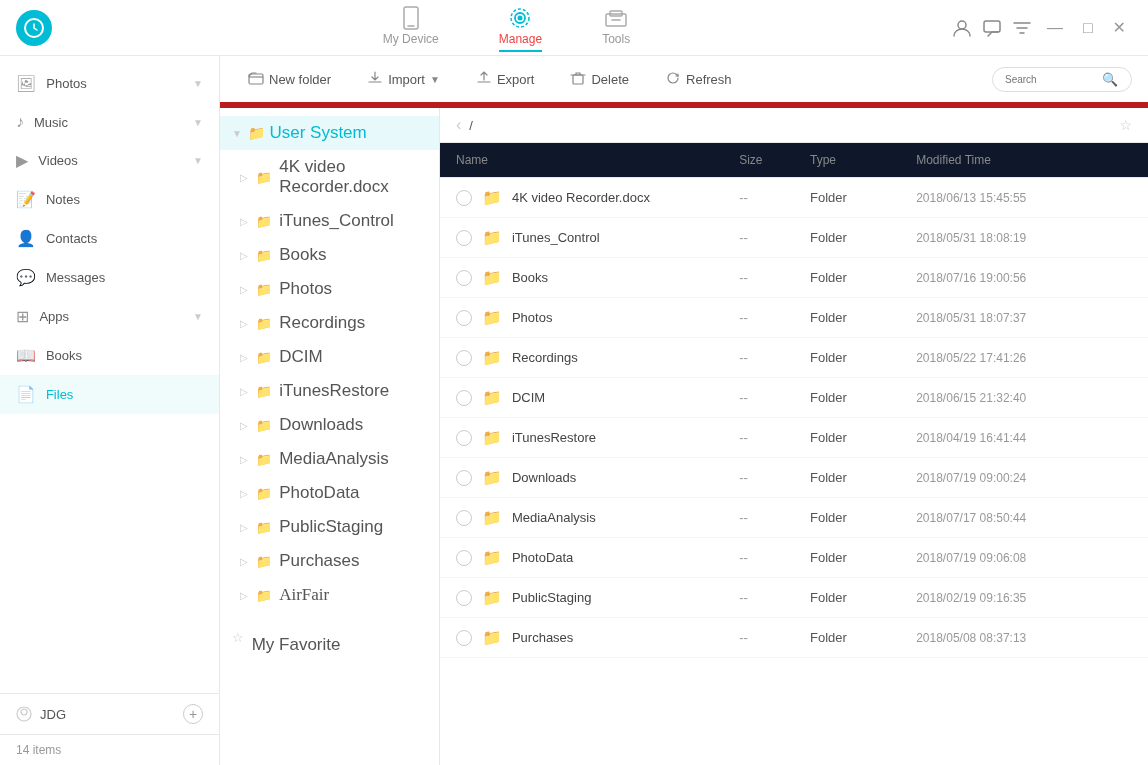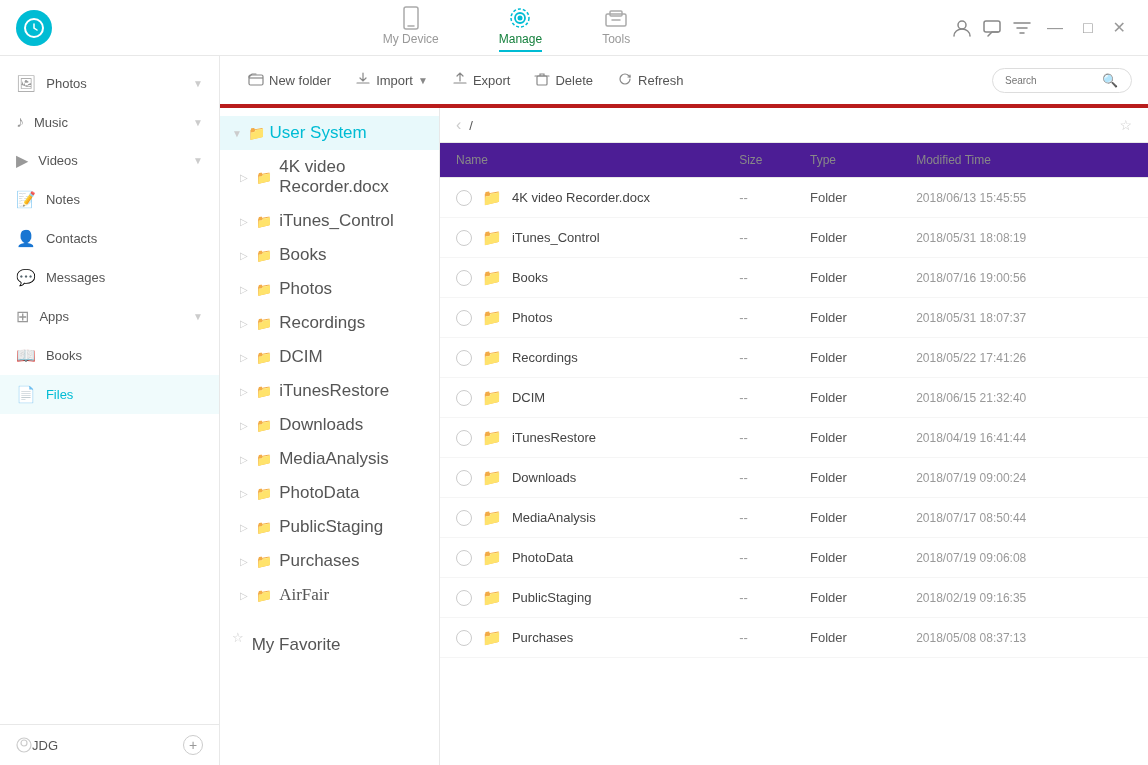"Manage" span { color: #15803d -> #ef4444 }
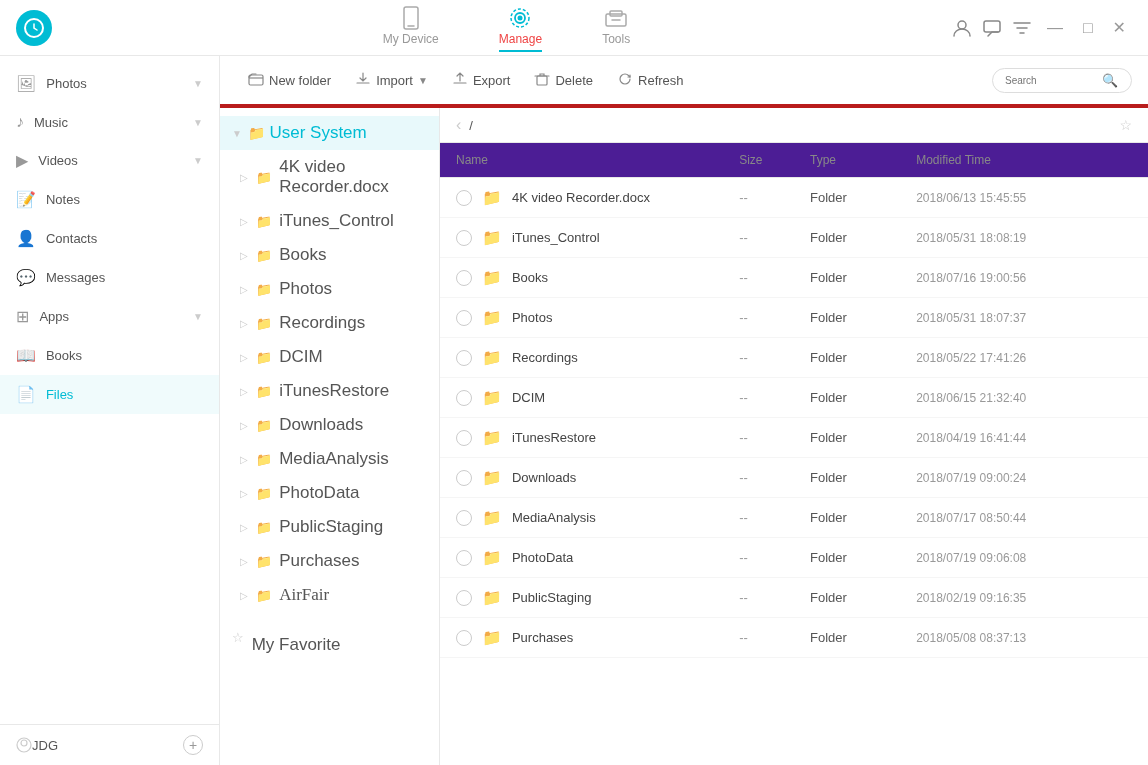"New folder" .toolbar { border-bottom: 4px solid #b91c1c -> 6px solid #b91c1c; gap: 0 -> 12px }
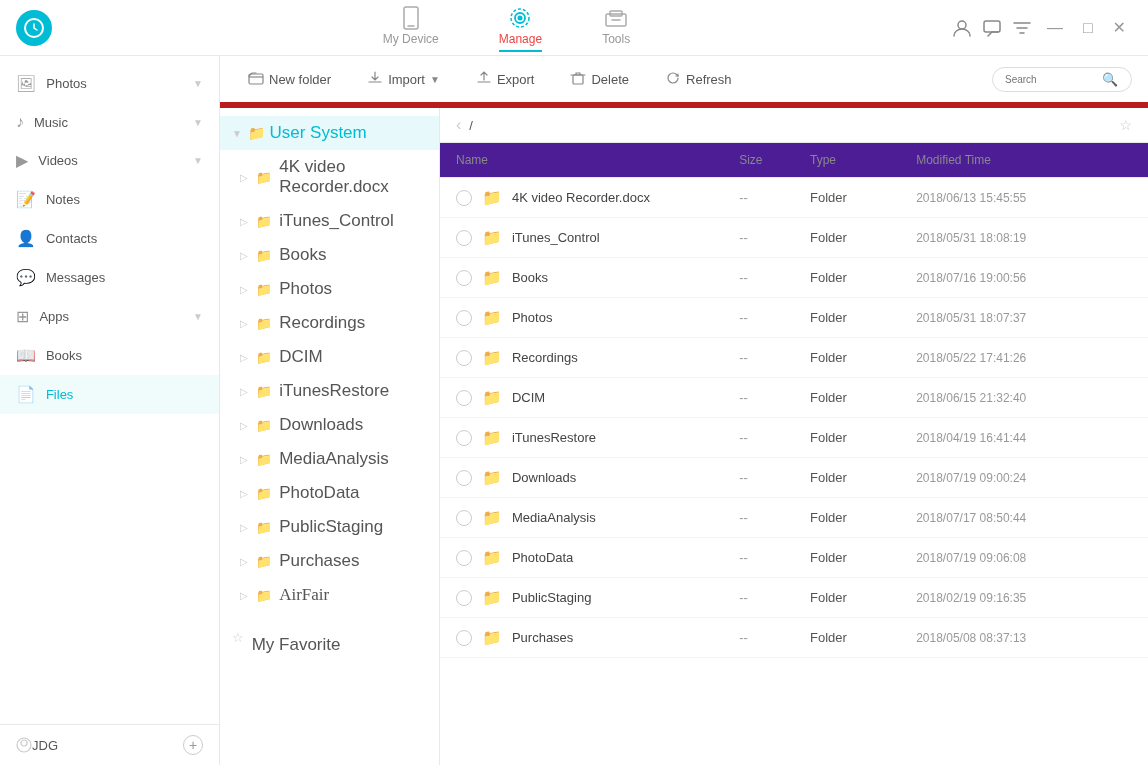"Name" thead th { background: #4c1d95 -> #0f172a }
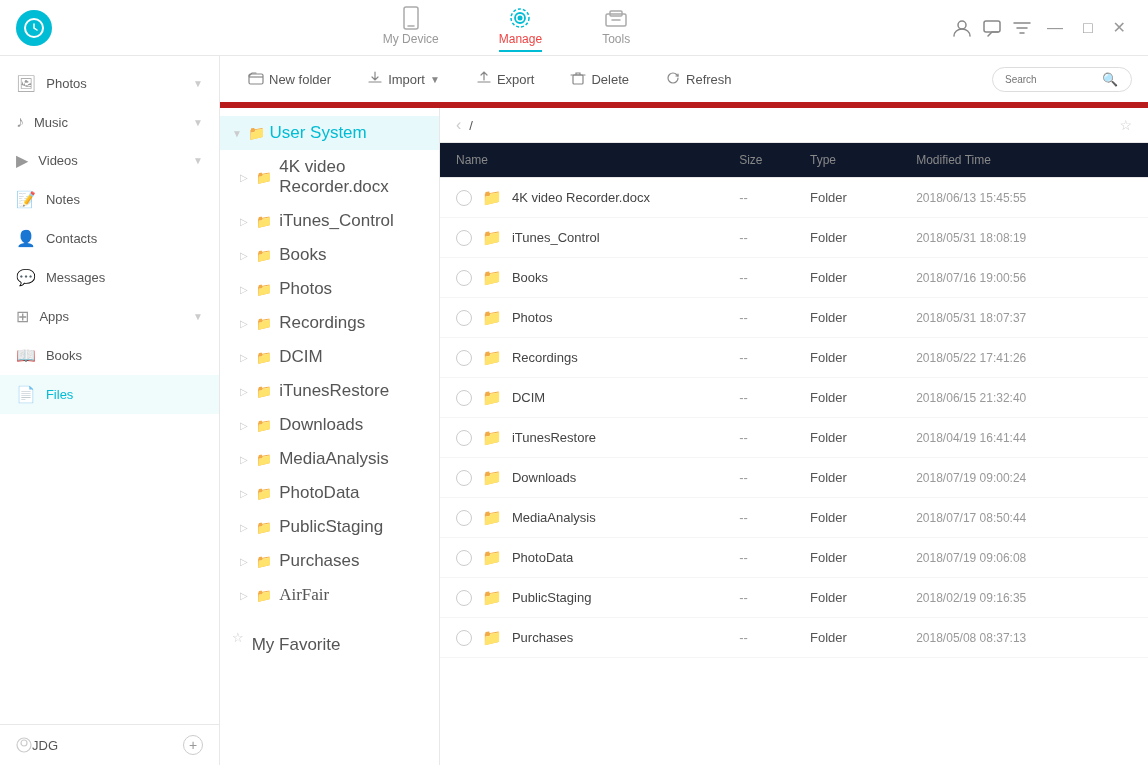"JDG" .sidebar-user { gap: none -> 8px }
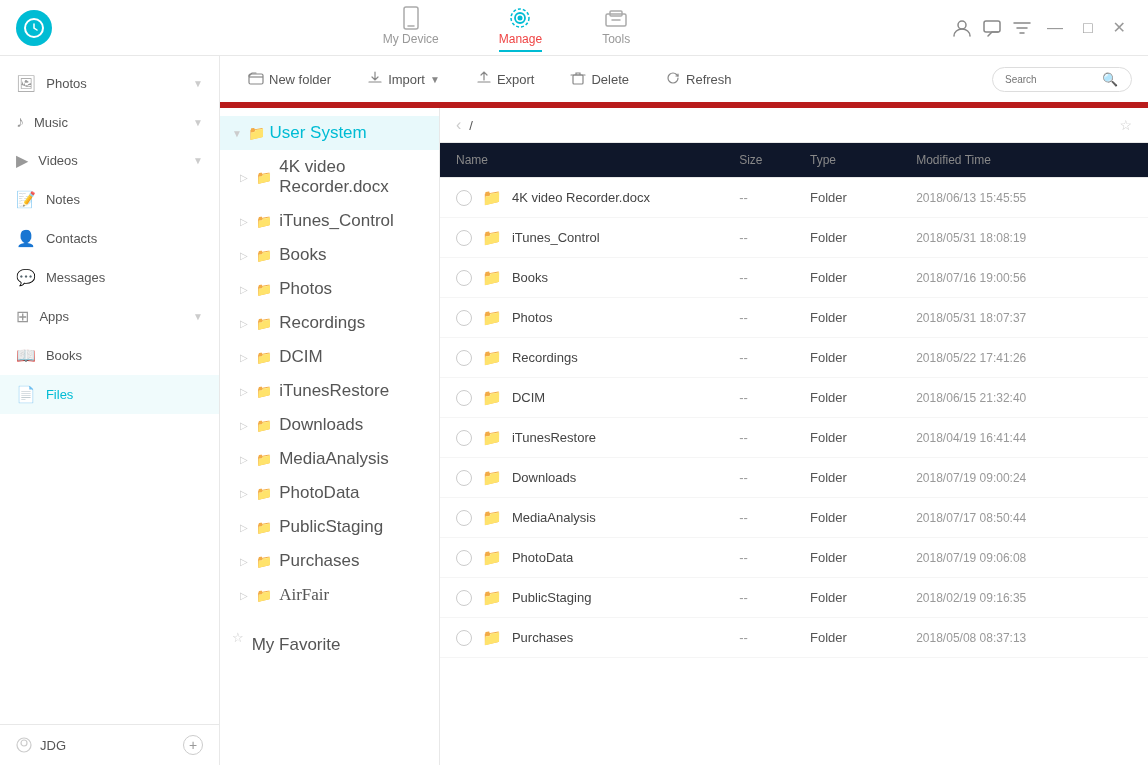"14 items" div { html: none -> <div>14 items</div> }
